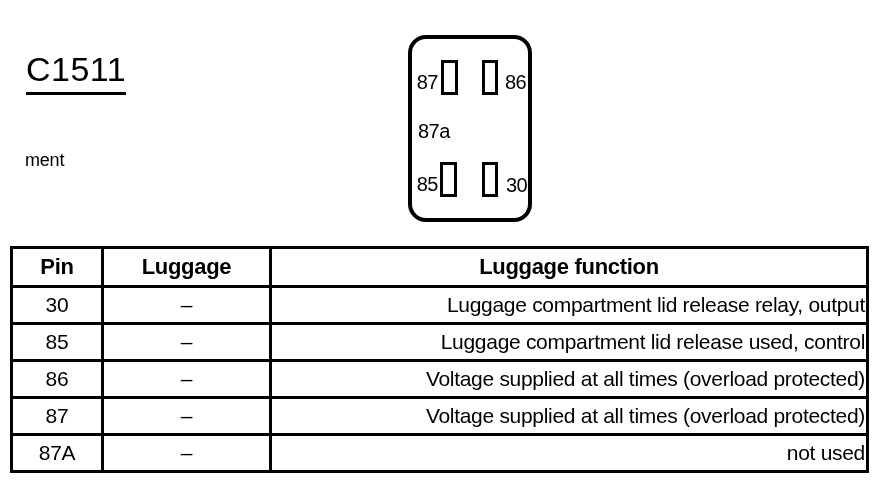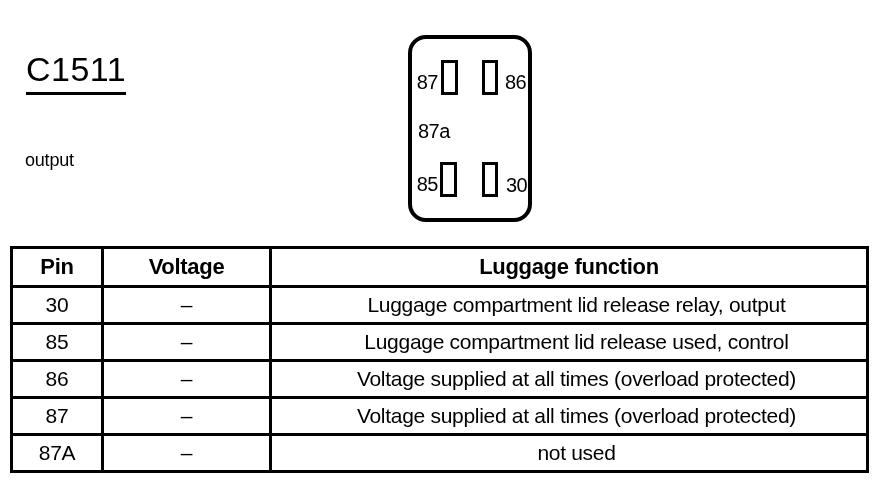"output" div { text: output -> ment }
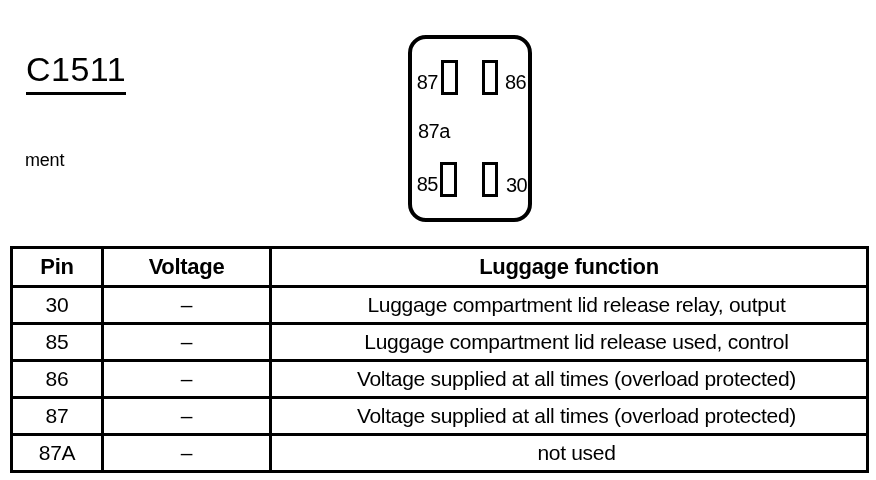"Voltage" th { text: Voltage -> Luggage }
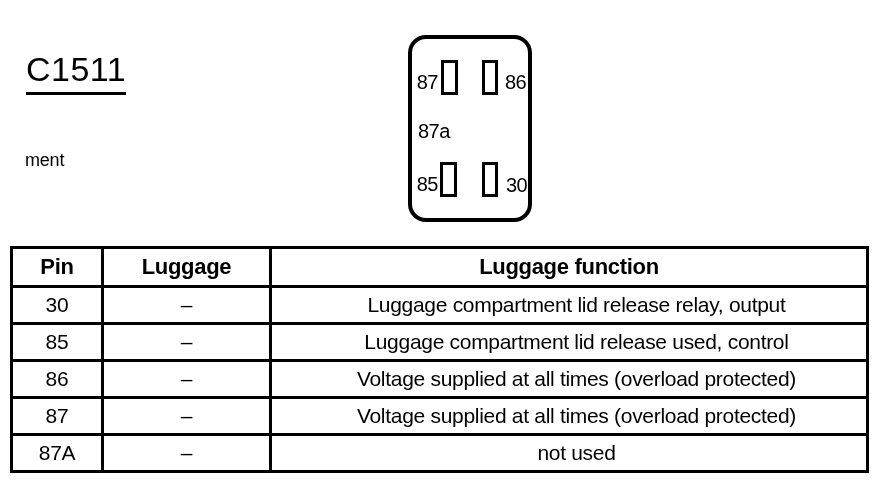"Luggage compartment lid release relay," td.cell-function { text-align: center -> right }
